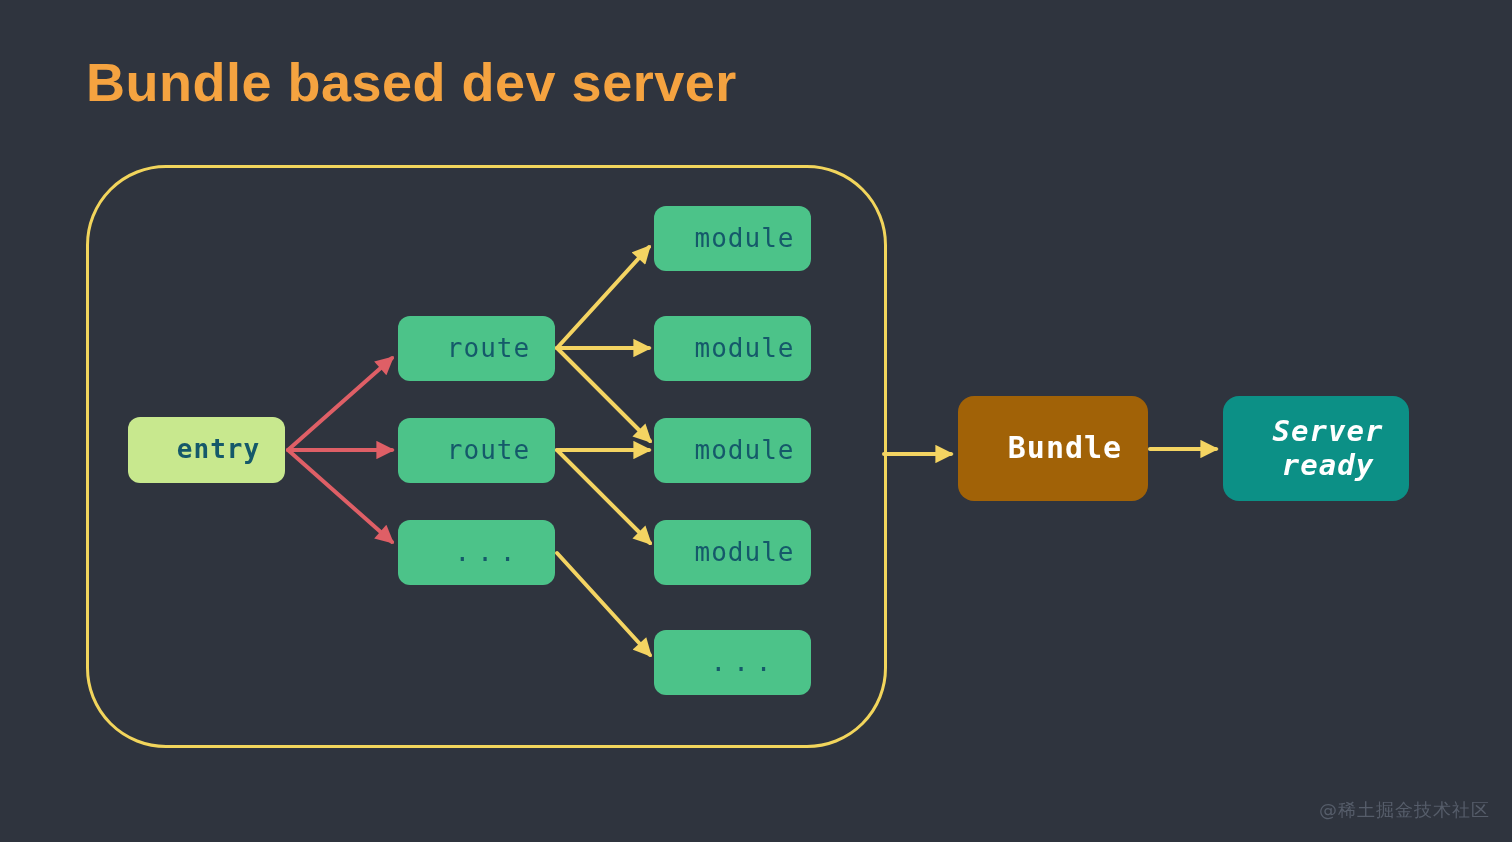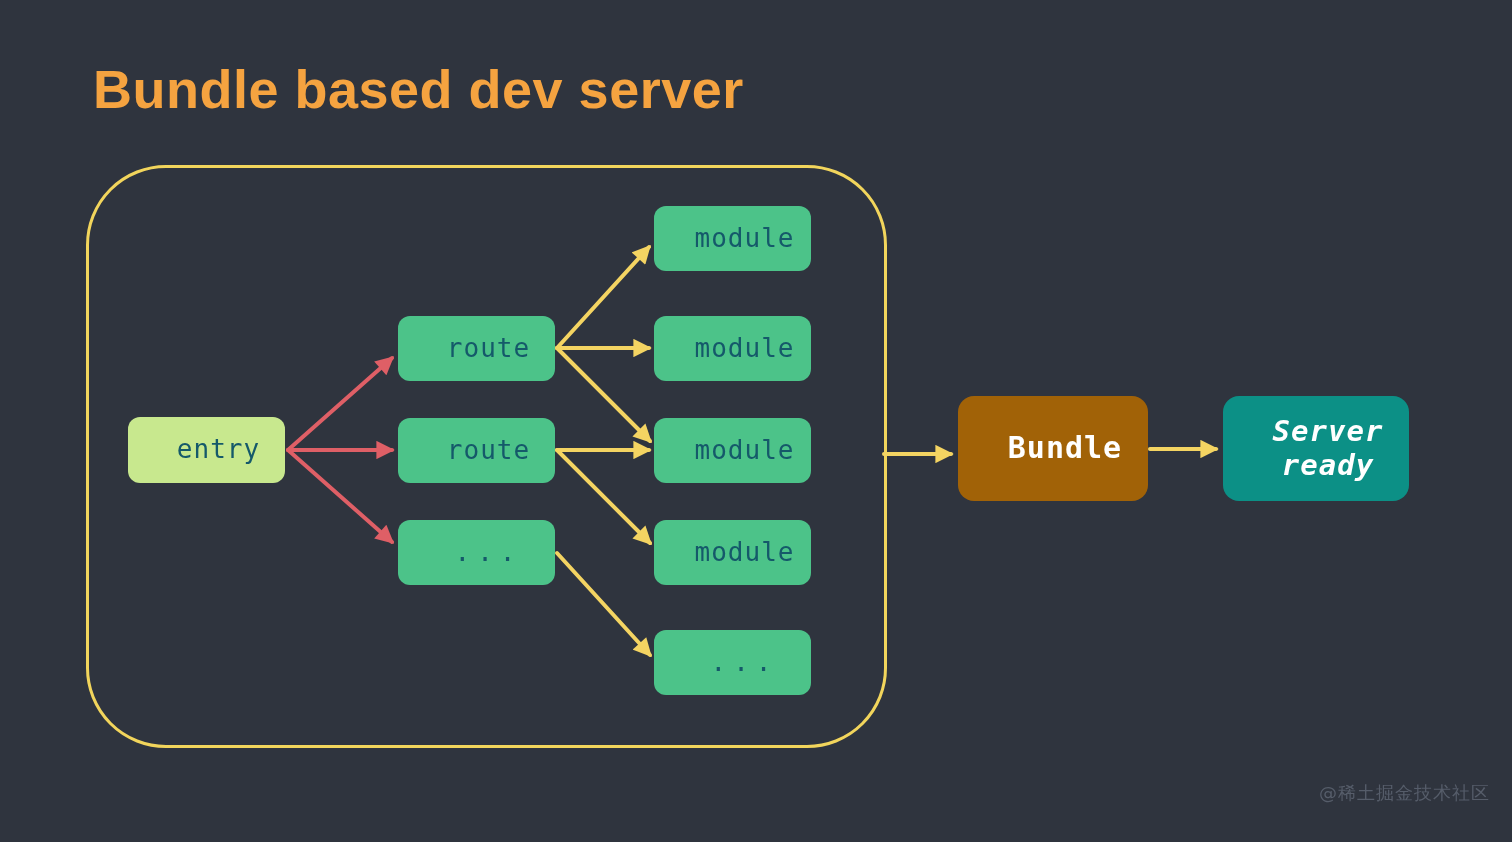"Bundle based dev server" .page-title { margin: 8px -> 1px }
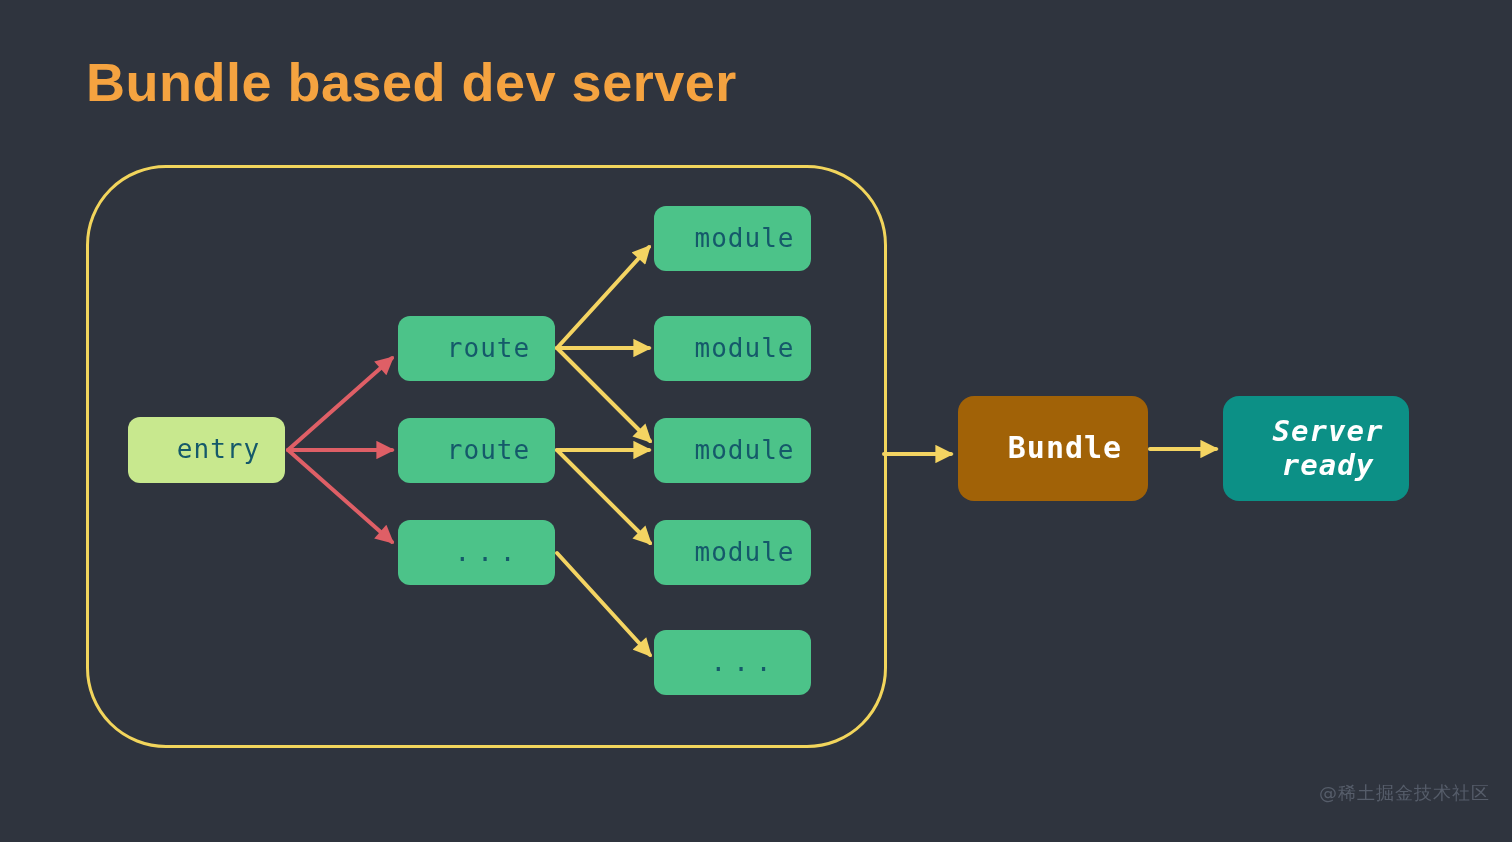"entry" div.node { font-weight: normal -> bold }
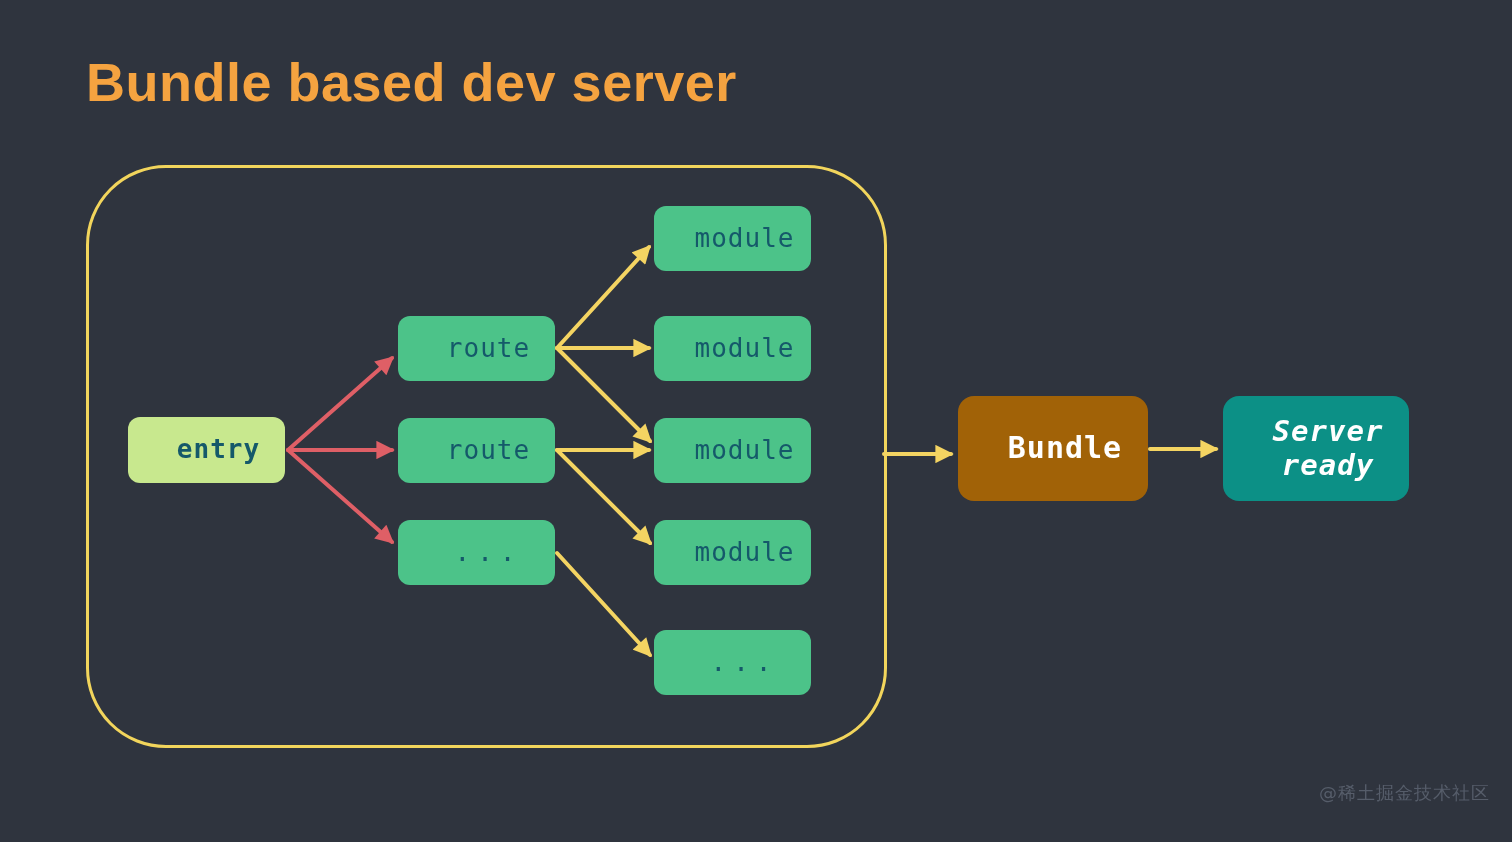"@稀土掘金技术社区" .watermark { bottom: 37px -> 20px }
